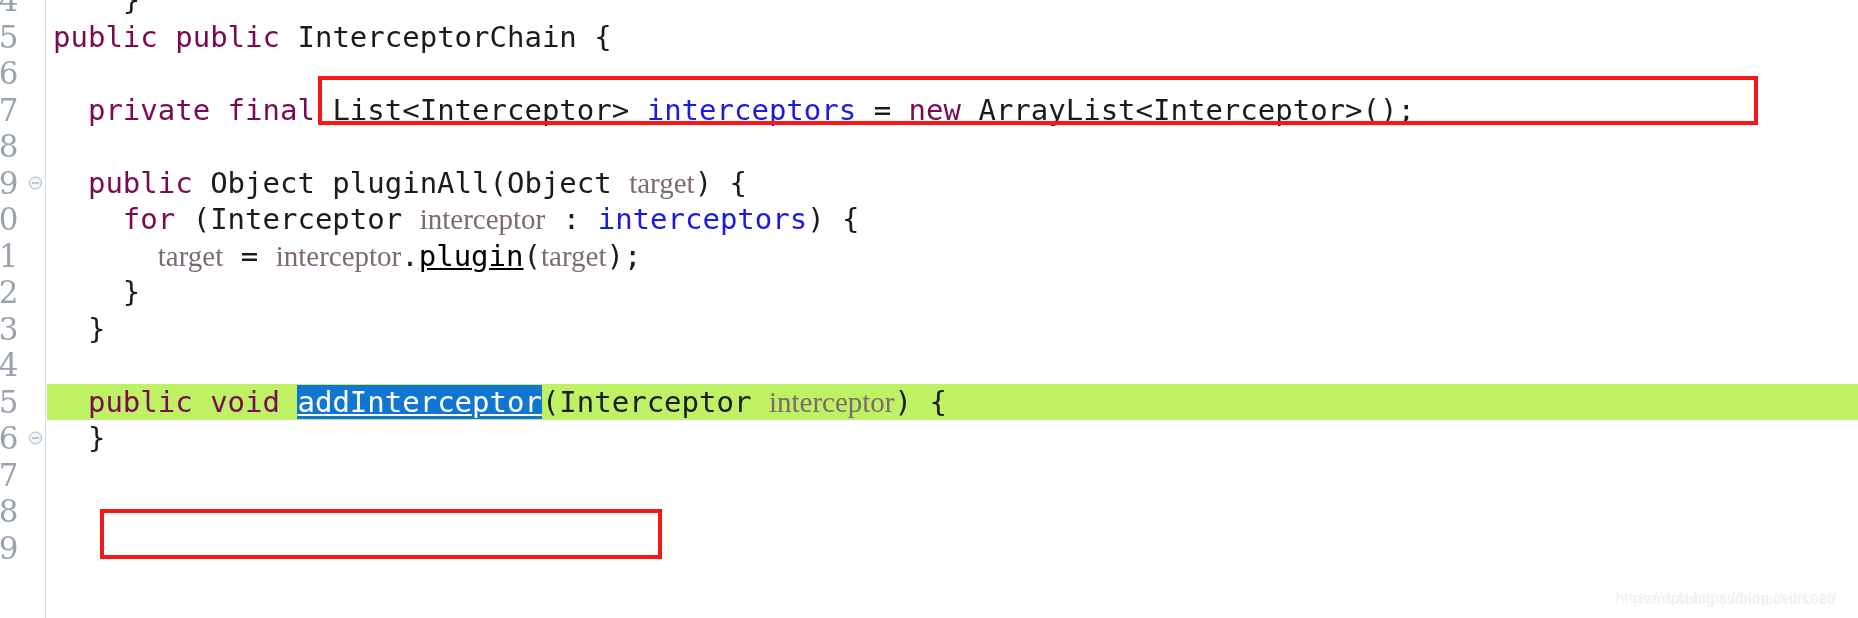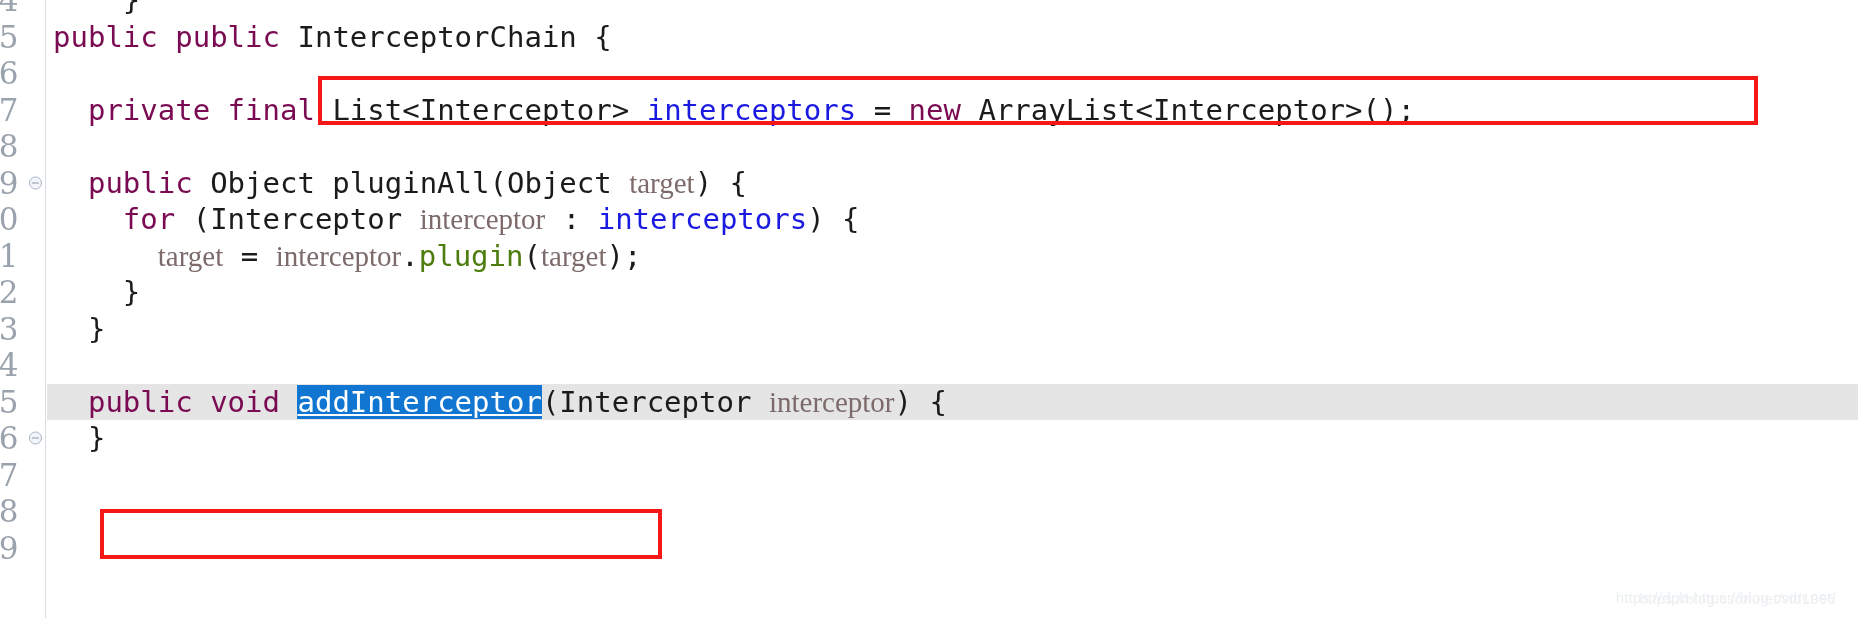"plugin" .mth { color: #4d7c0f -> #000000; text-decoration: none -> underline }
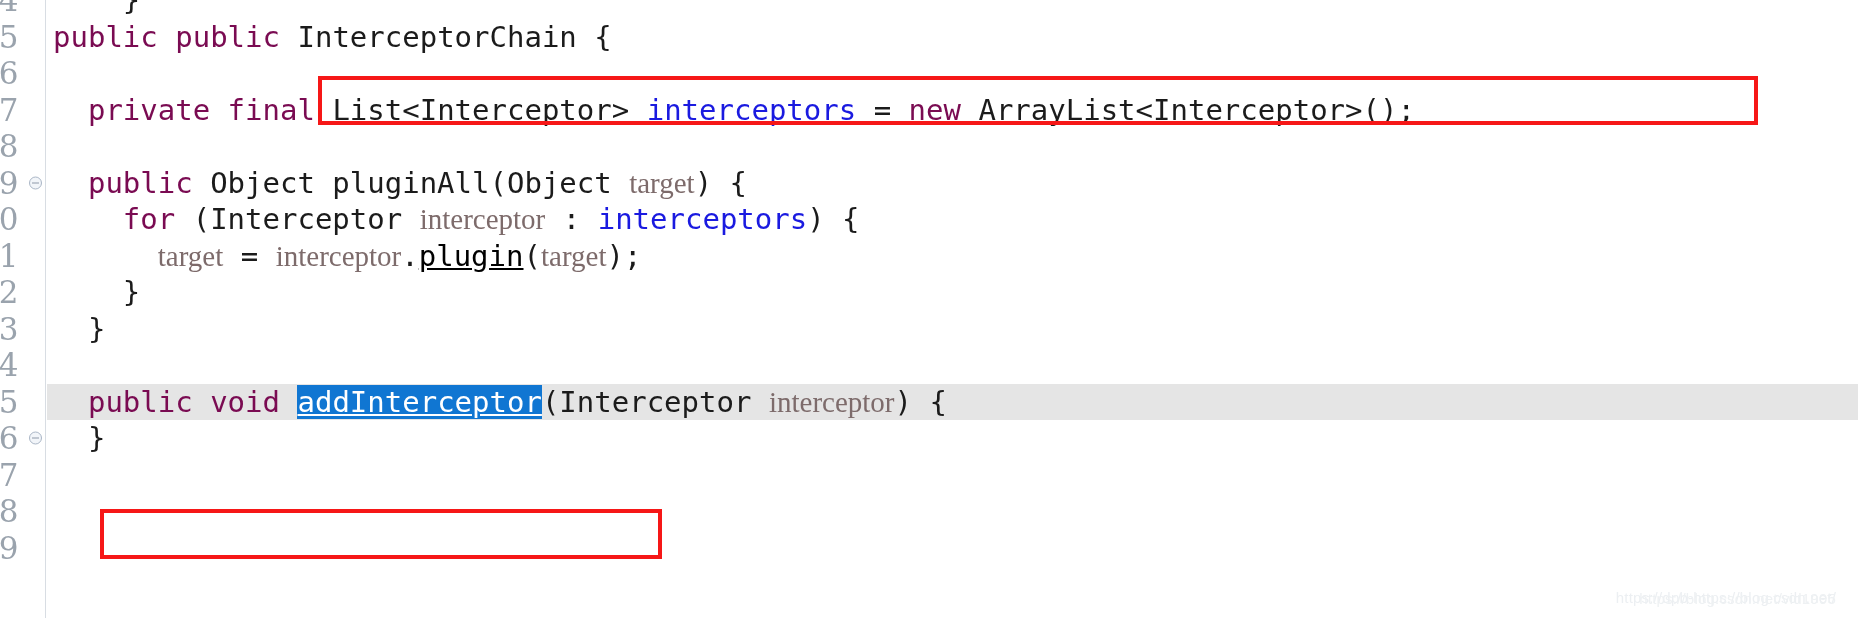"public void addInterceptor(Interceptor" .cline.current { background: #e5e5e5 -> #bef264 }
